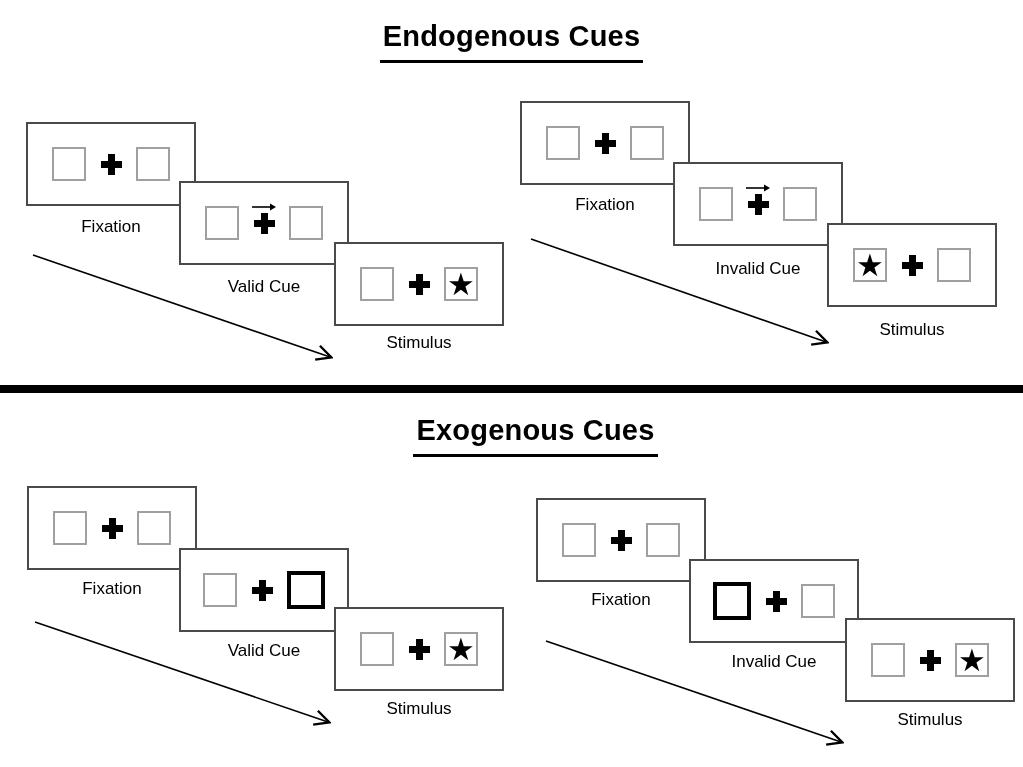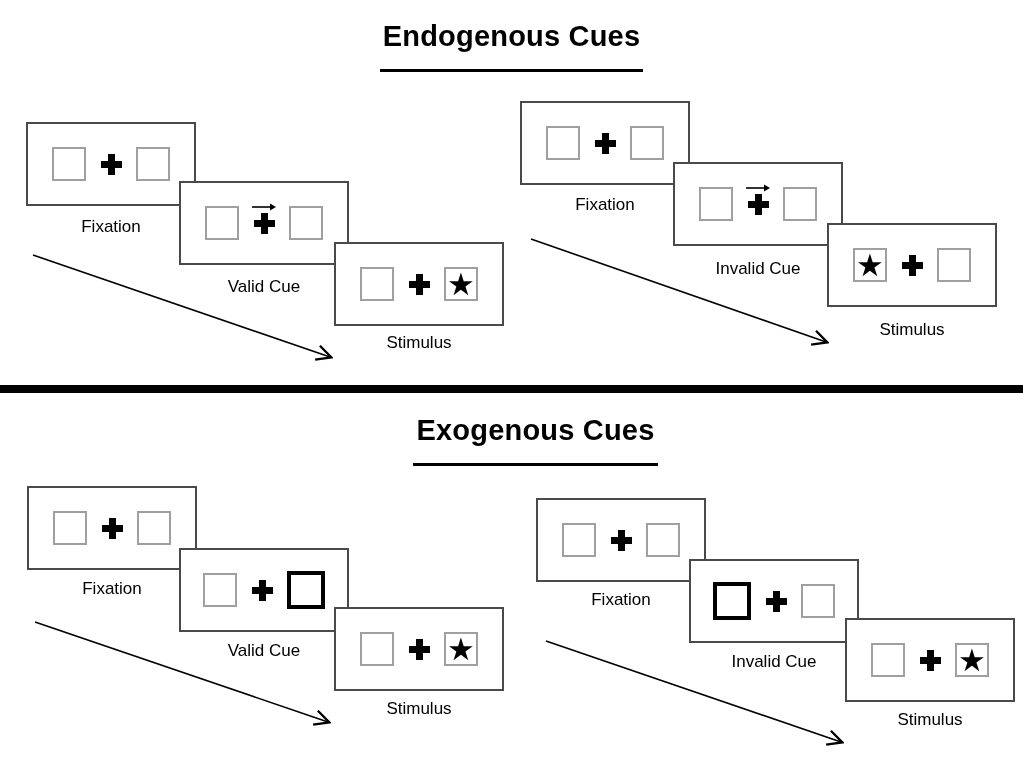"Endogenous Cues" .section-title span { padding: 0 3px 16px 3px -> 0 3px 7px 3px }
